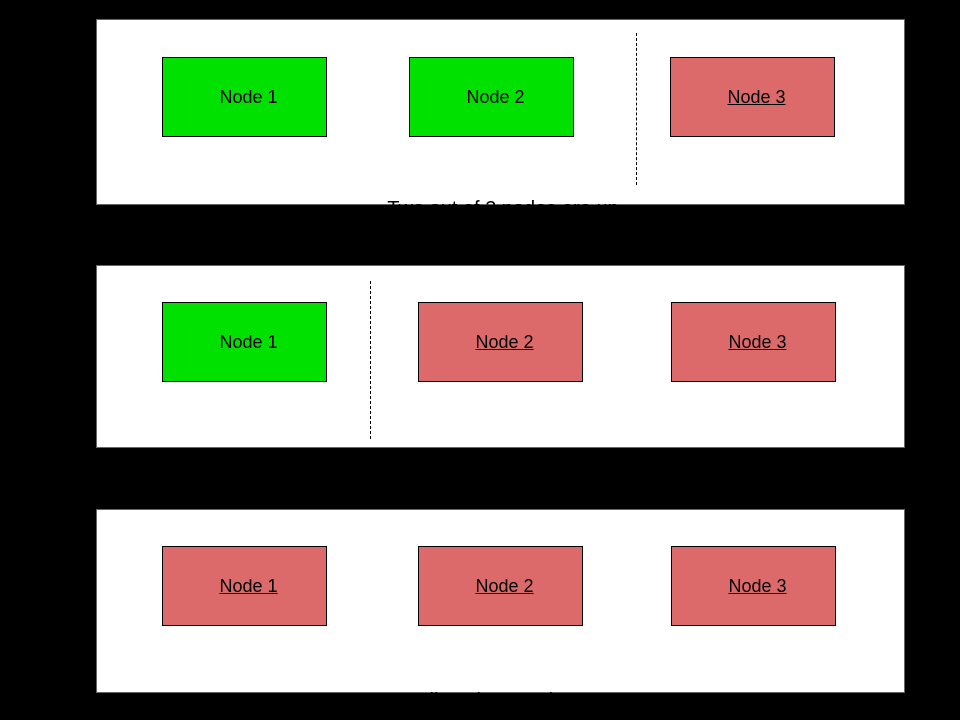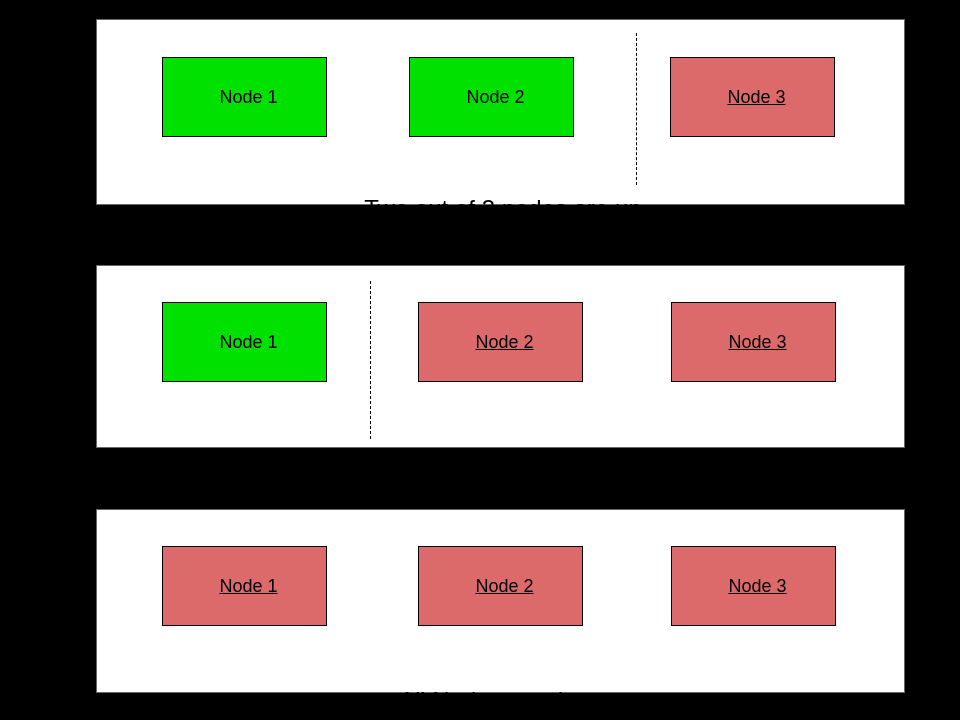"Two out of 3 nodes" .caption { font-size: 24px -> 20px }
